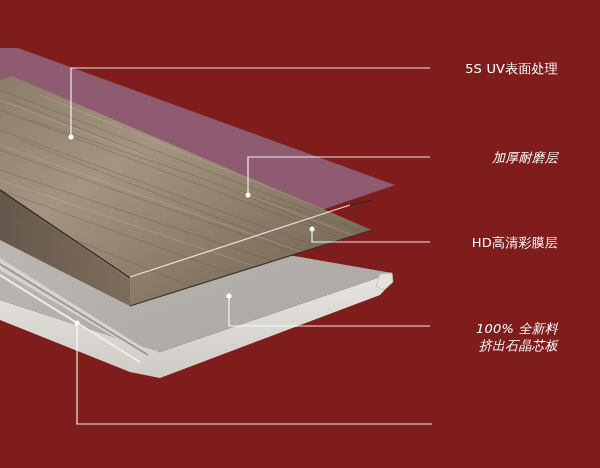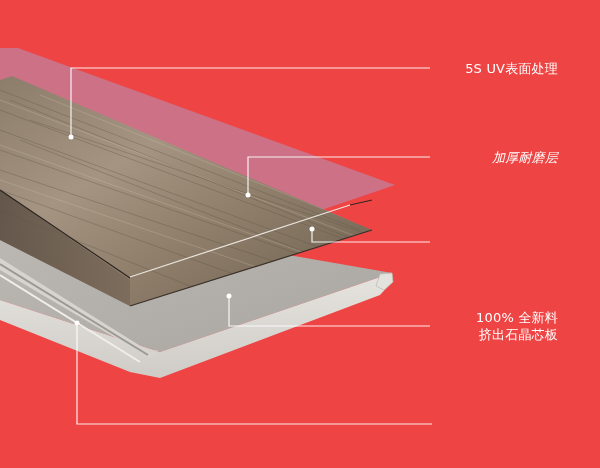"5S UV表面处理" .stage { background: #ef4444 -> #7f1d1d }
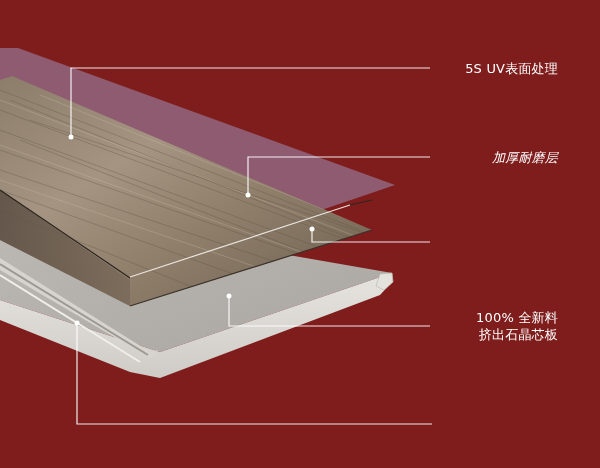"HD高清彩膜层" div.label { html: none -> <div> <span>HD高清彩膜层</span> </div> }
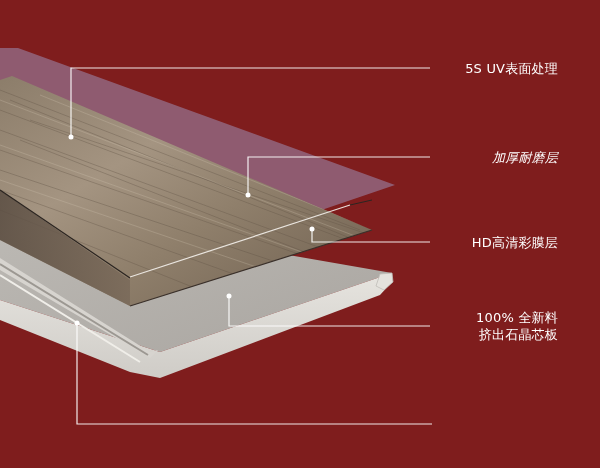"100% 全新料" div.label { font-style: none -> italic; top: 309px -> 320px }
